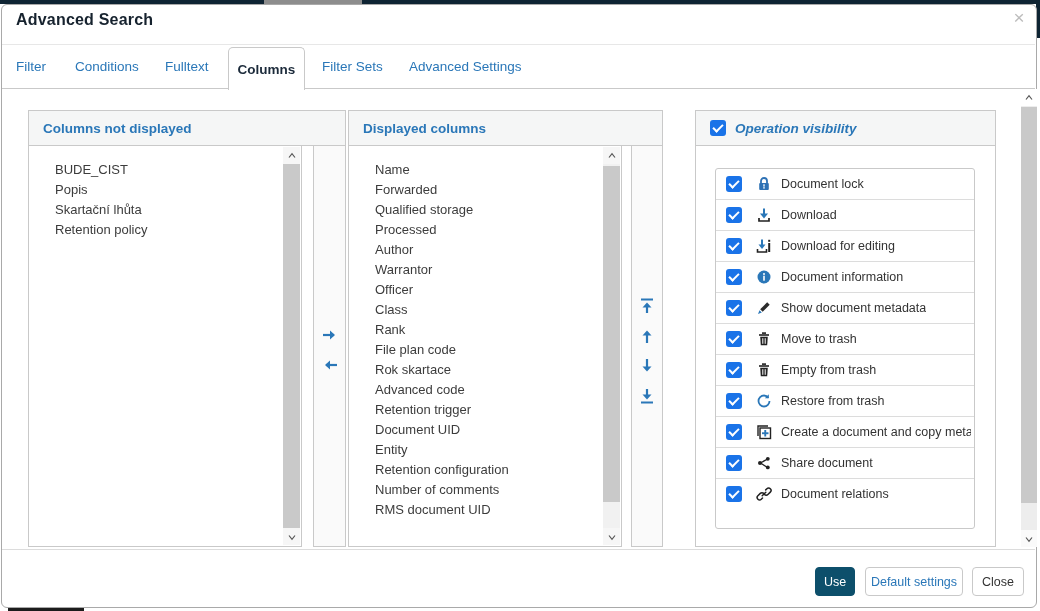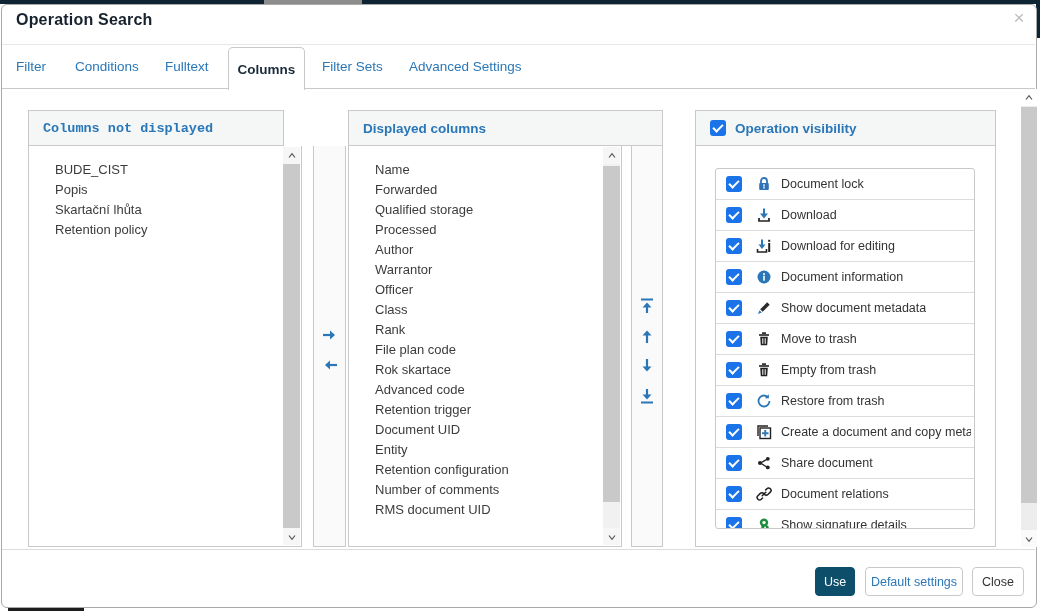"Operation Search" div.title { text: Operation -> Advanced }
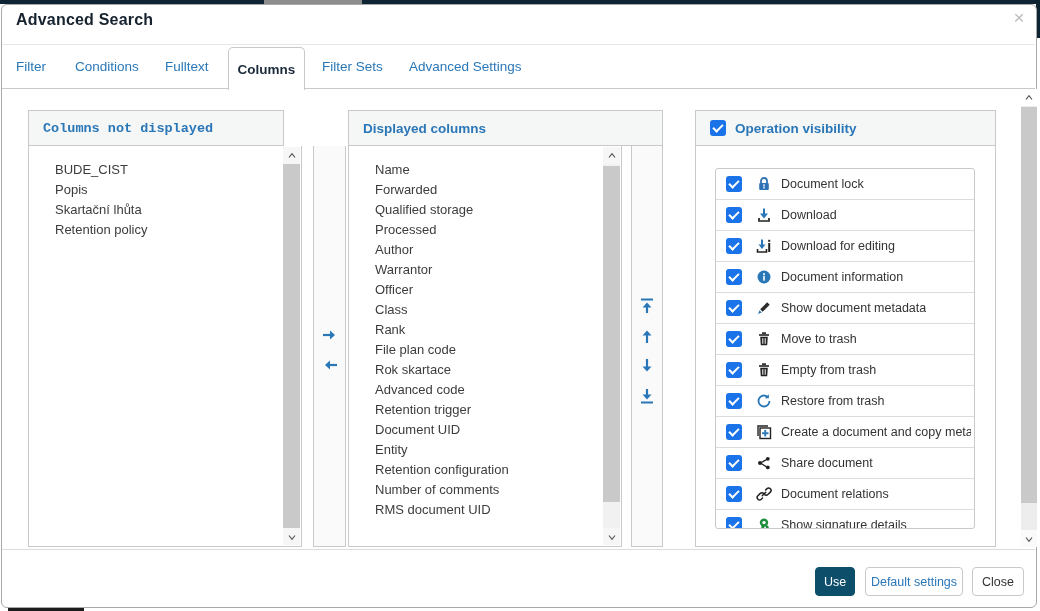"Columns not displayed" div.panel-header { font-family: Liberation Mono, monospace -> none; width: 256px -> 318px }
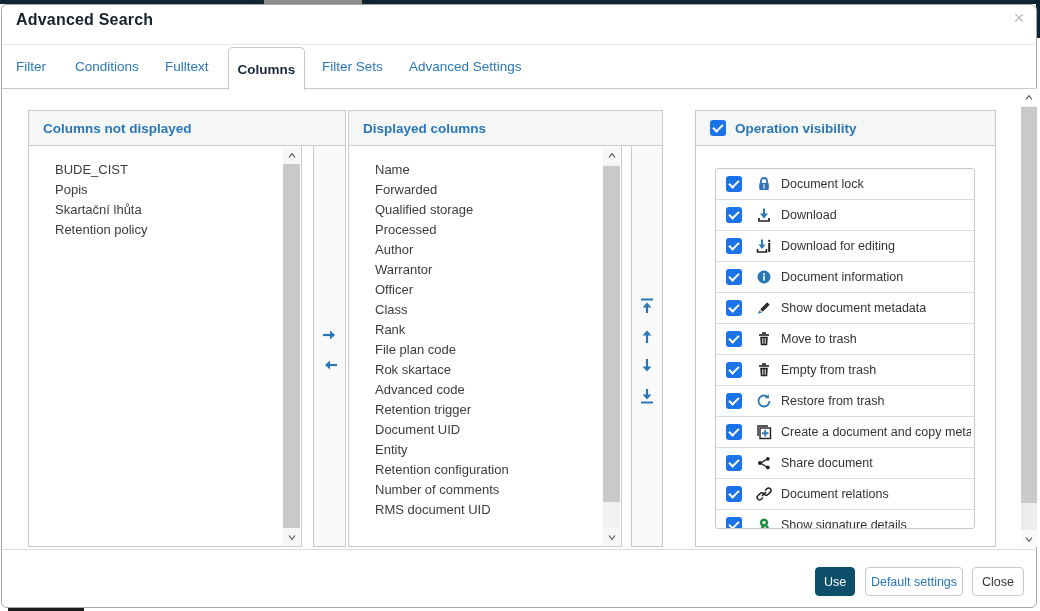"Operation visibility" span.ttl { font-style: none -> italic }
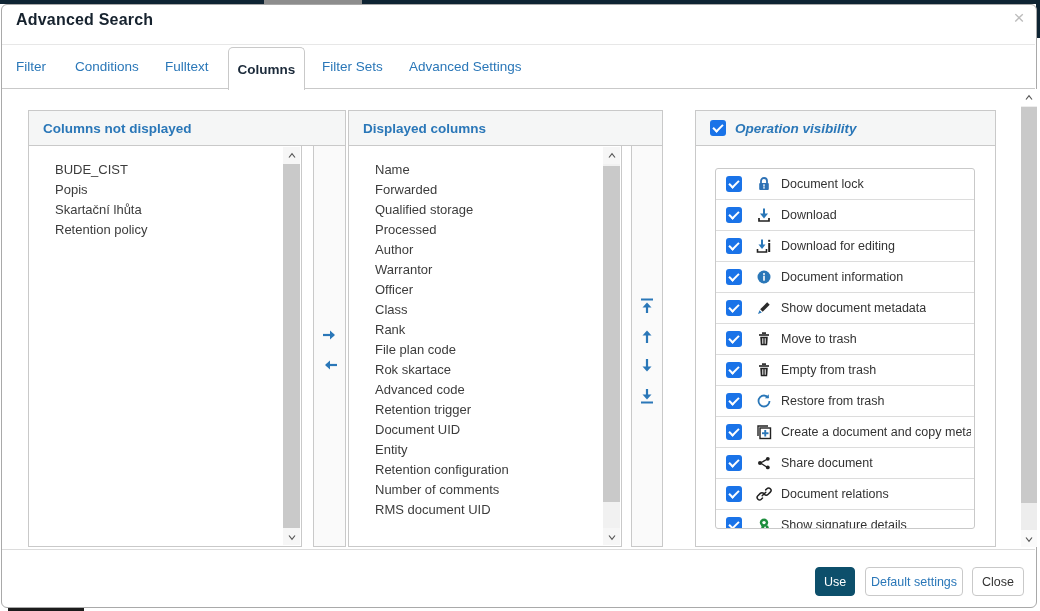"Show signature details" div.op-row { html: <div> <span></span> <span> <svg> <path></path> <path></path> <circle></circle> <circle></circle> </svg> </span> <span>Show signature details</span> </div> -> none }
